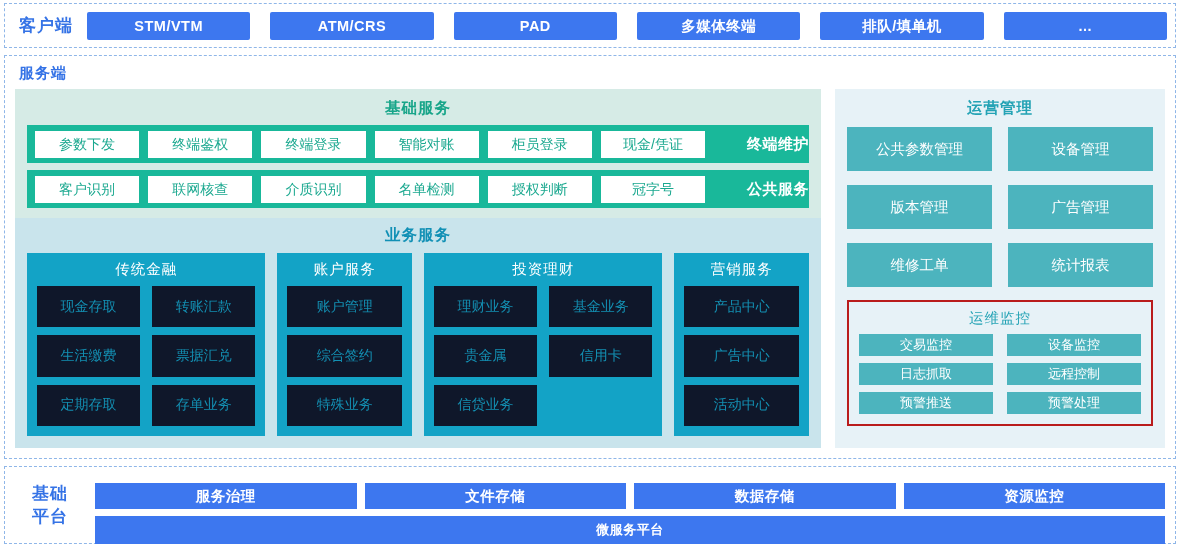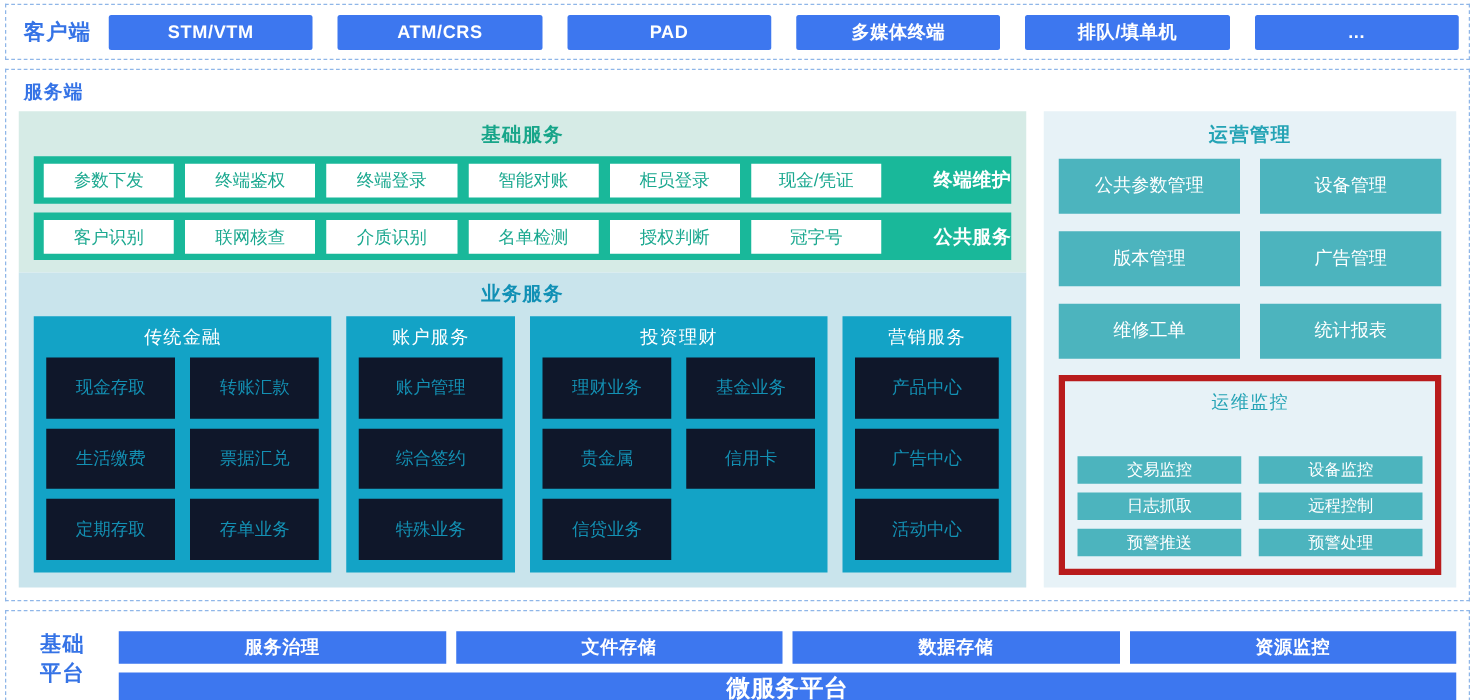"运维监控" .mon-box { border: 5px solid #b91c1c -> 2px solid #b91c1c }
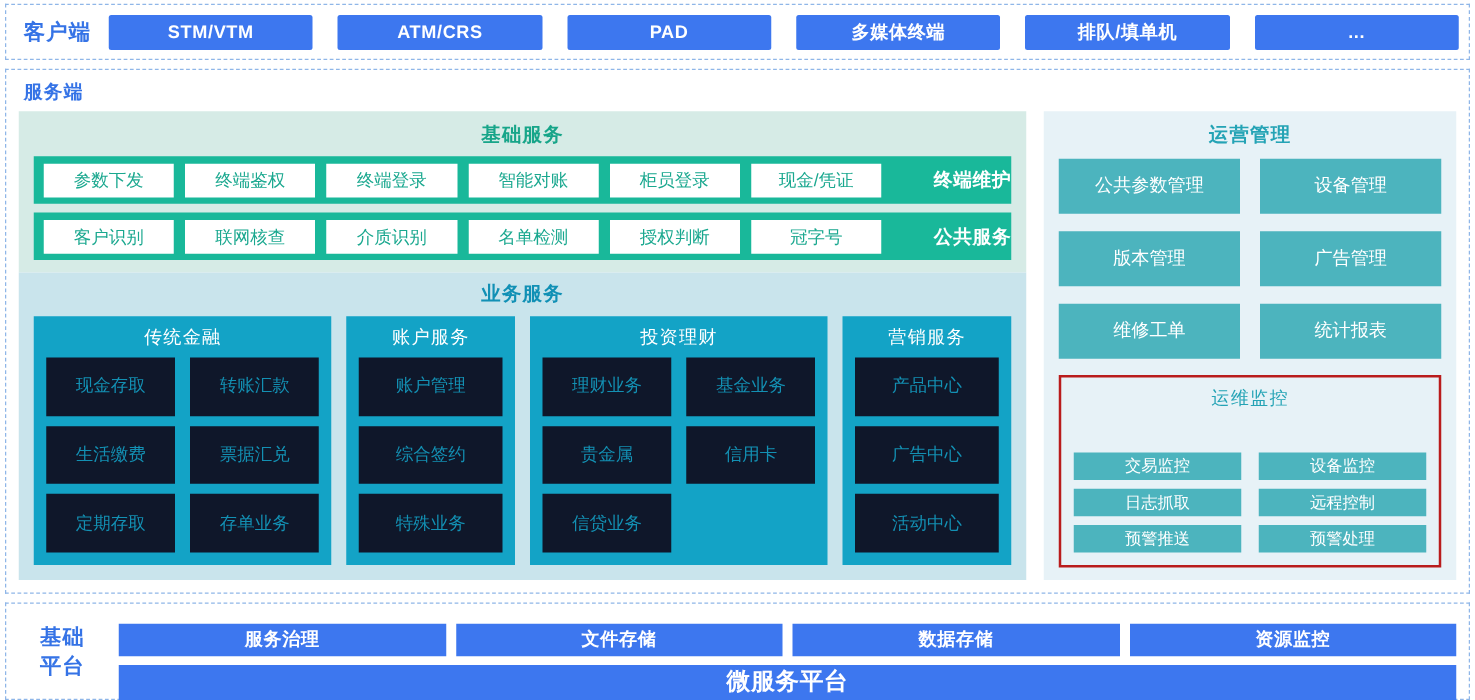"交易监控" .mon-grid { margin-top: 28px -> none }
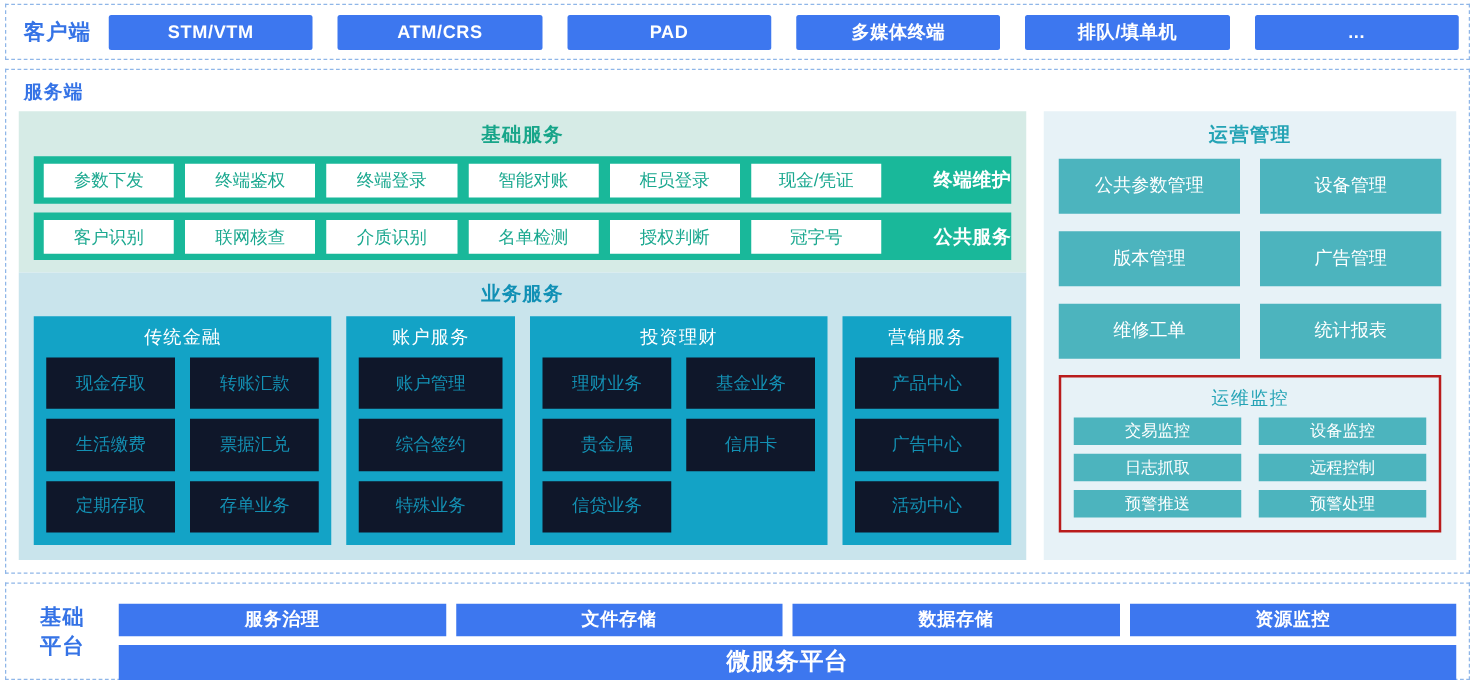"微服务平台" .pbar { font-size: 19px -> 13px }
